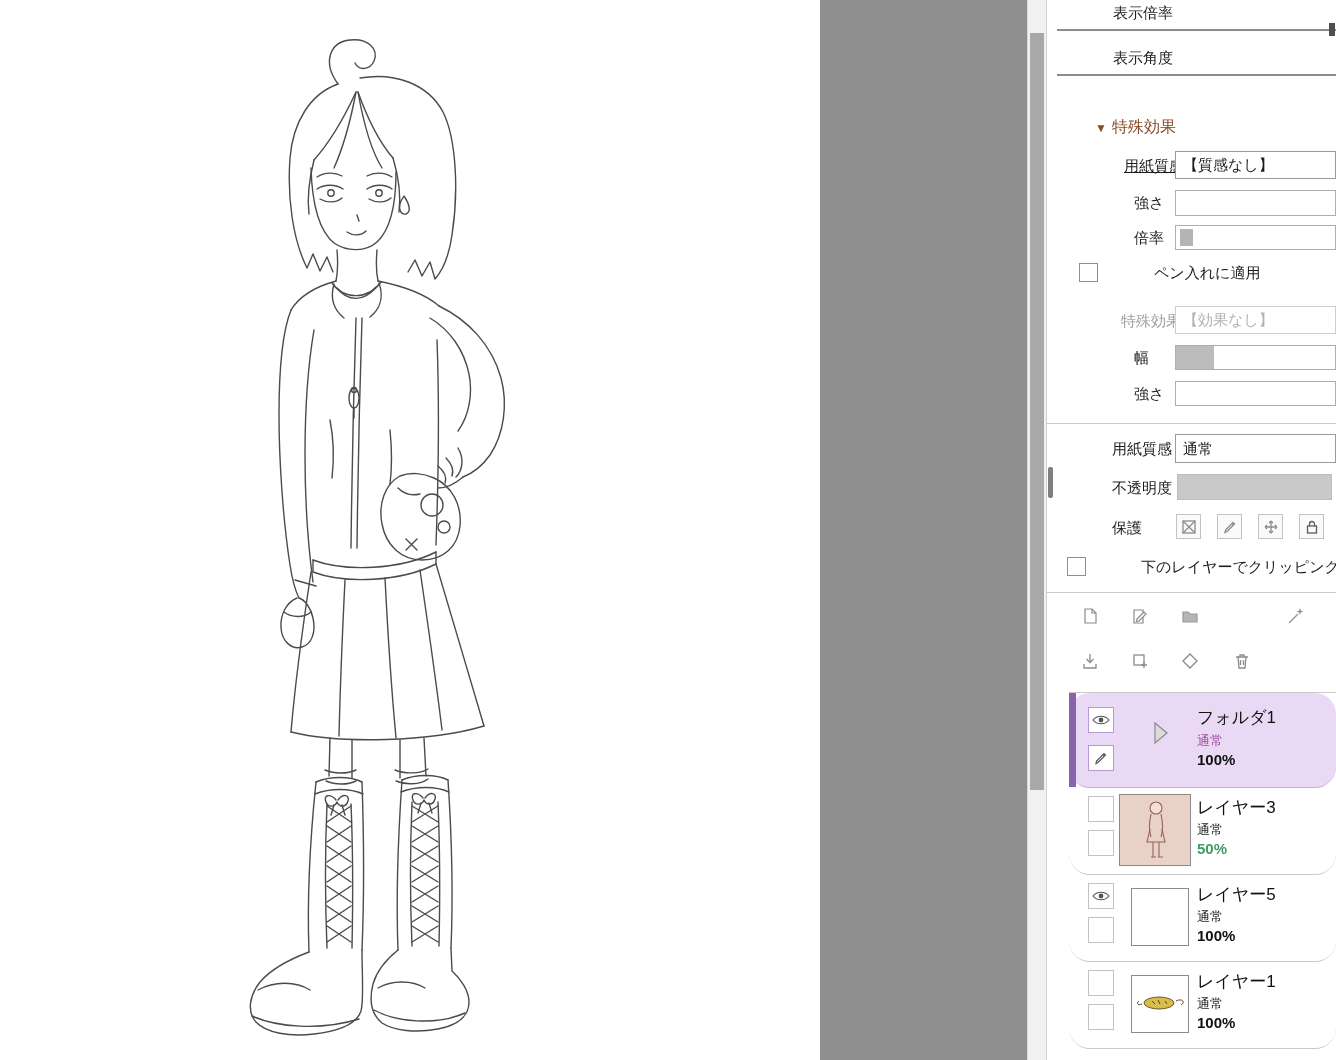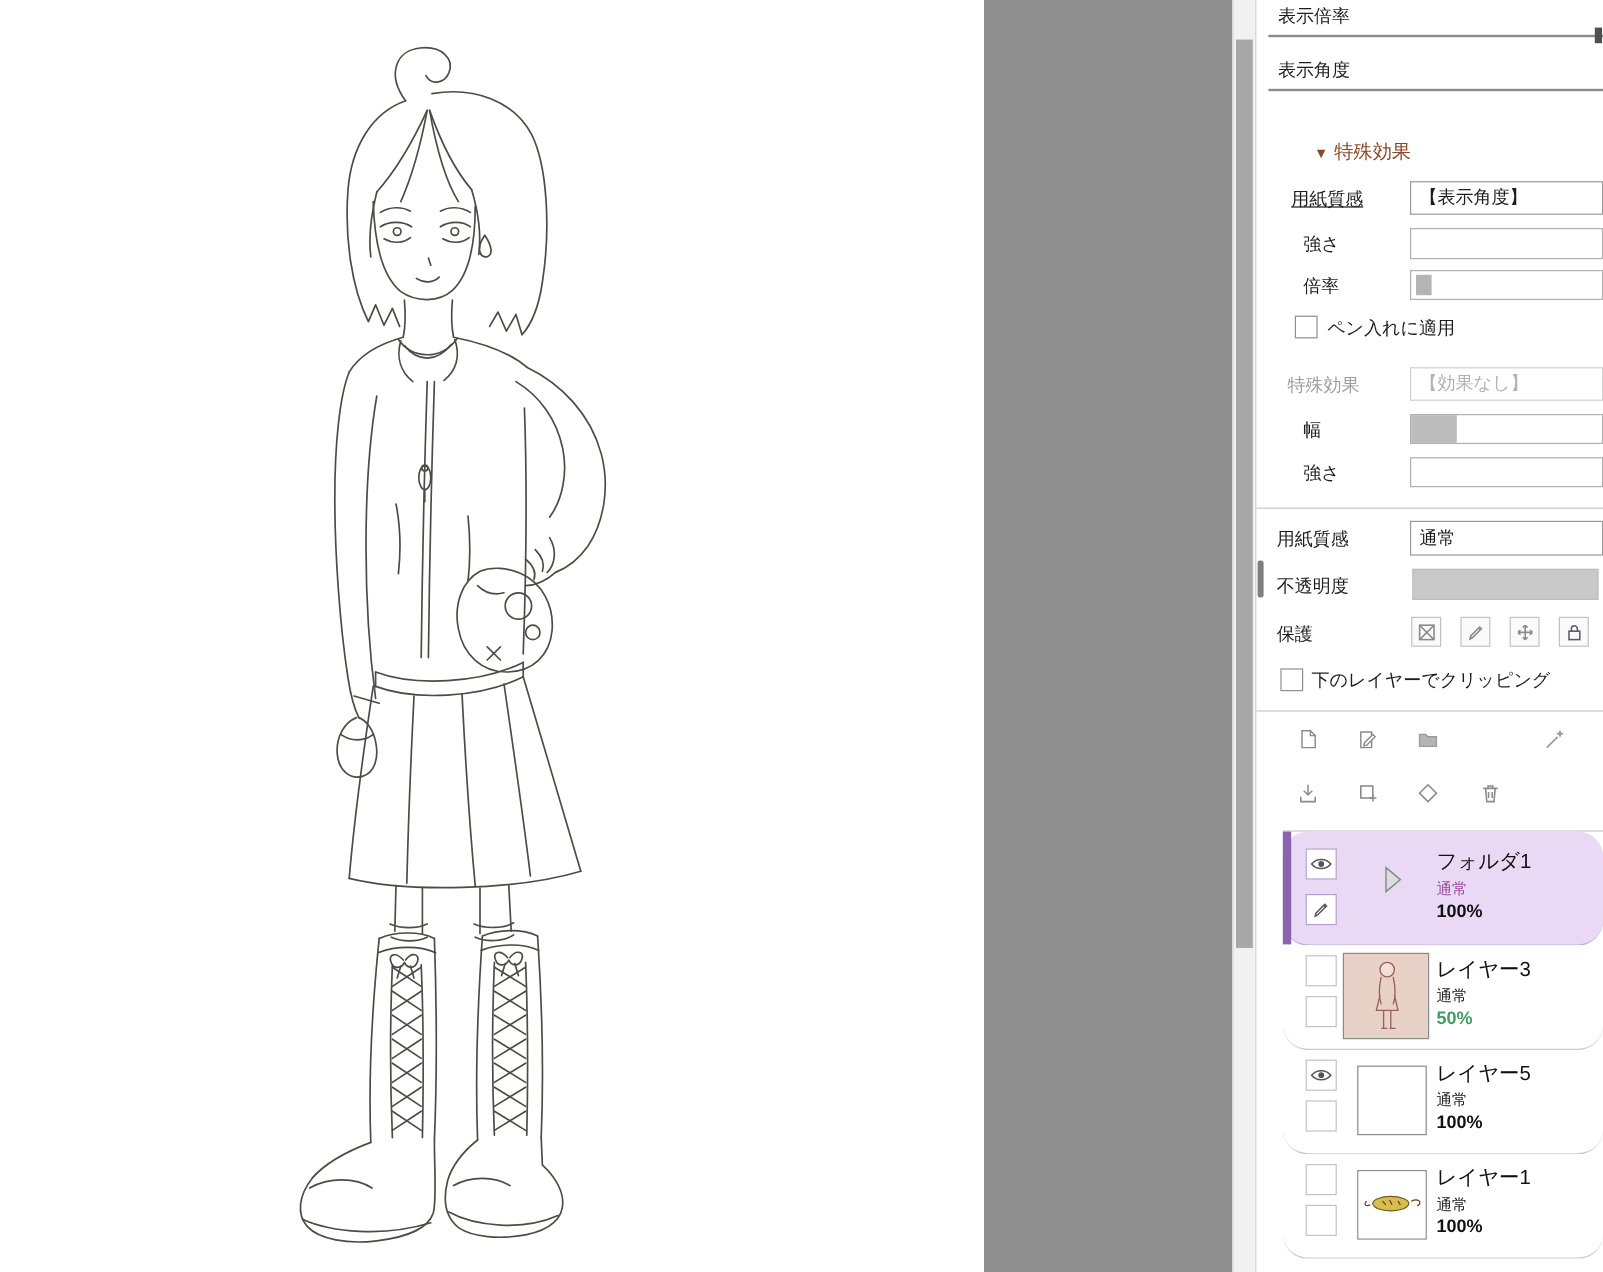"表示倍率" .lbl { margin-left: none -> 48px }
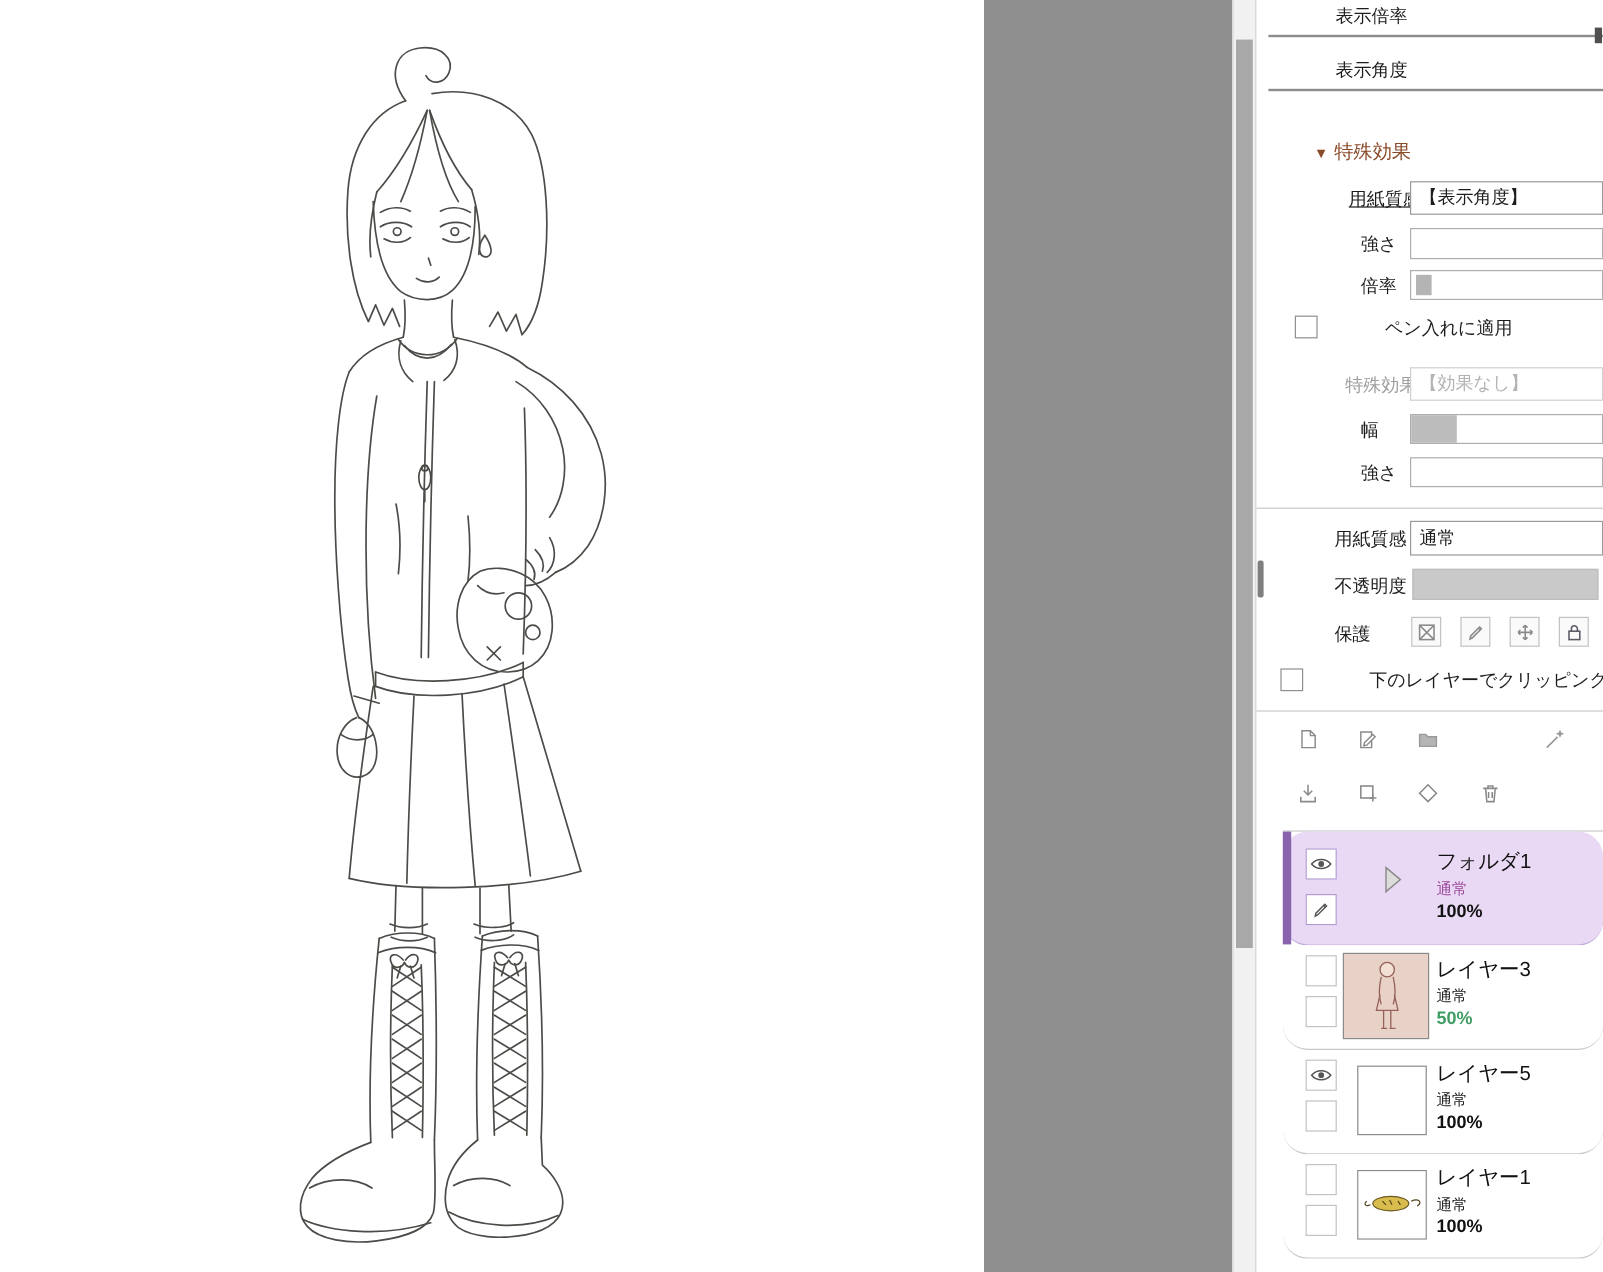"【表示角度】" div.dd { text: 表示角度 -> 質感なし }
